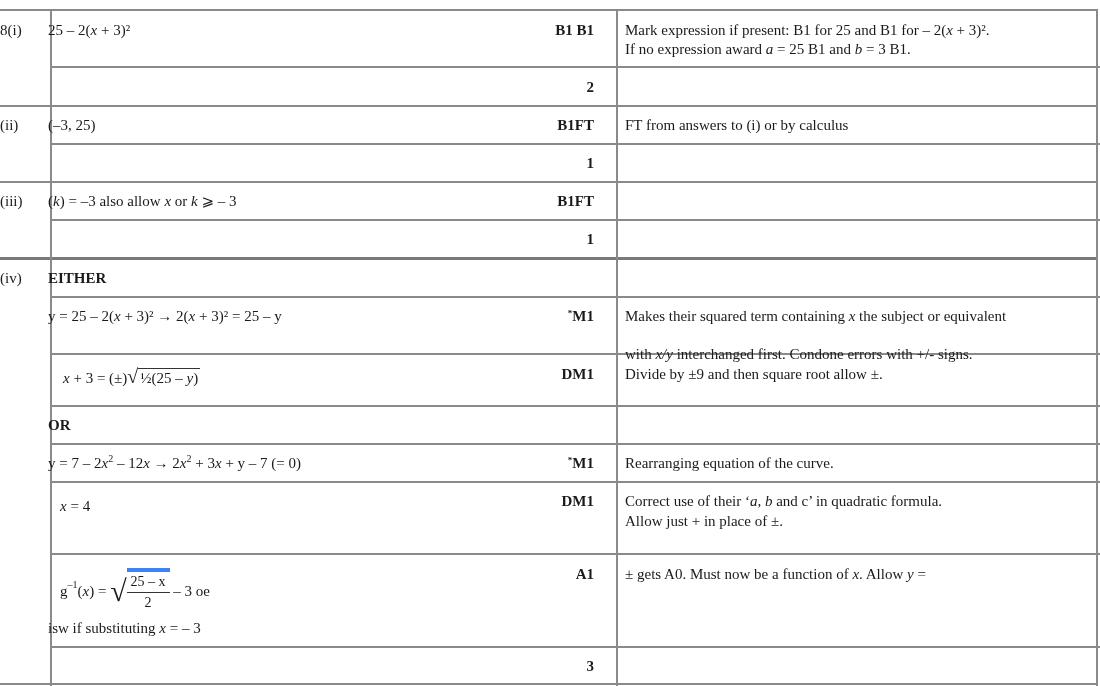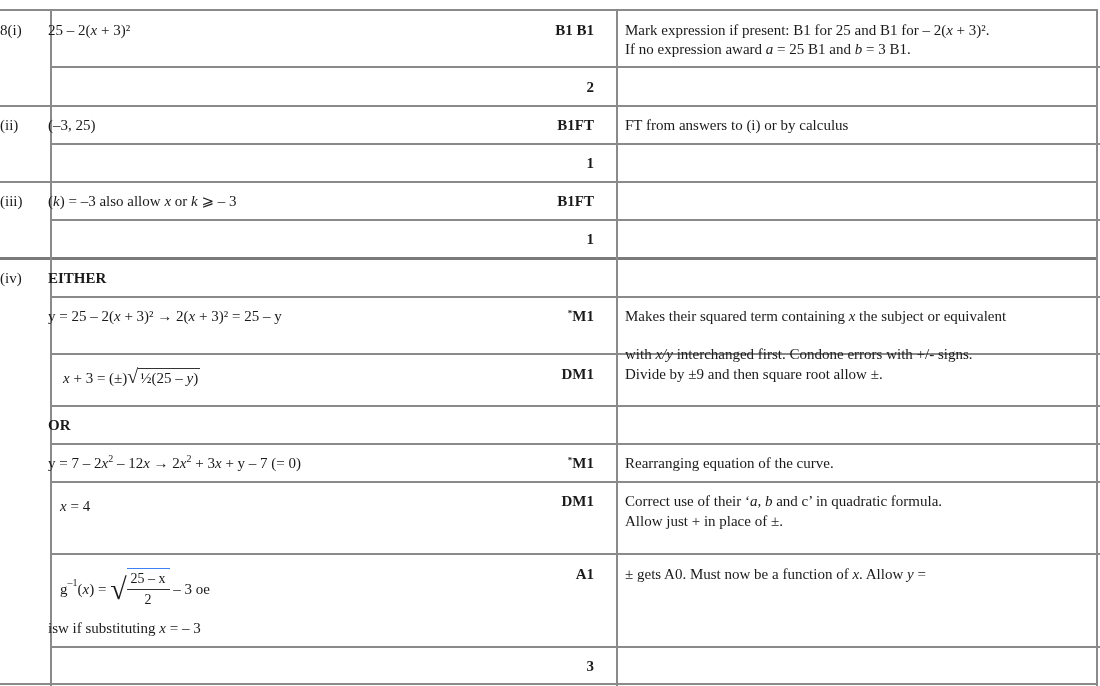"25 – x" span.frac { border-top: 1px solid #3b82f6 -> 4px solid #3b82f6 }
